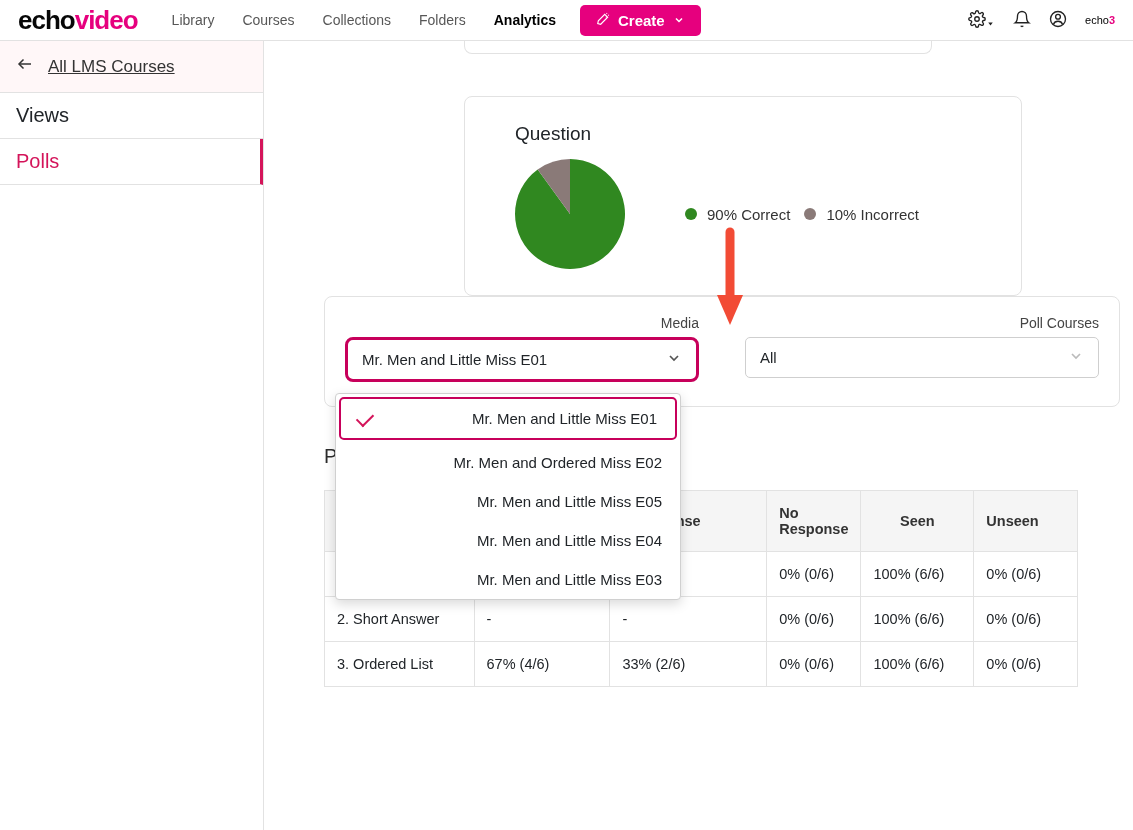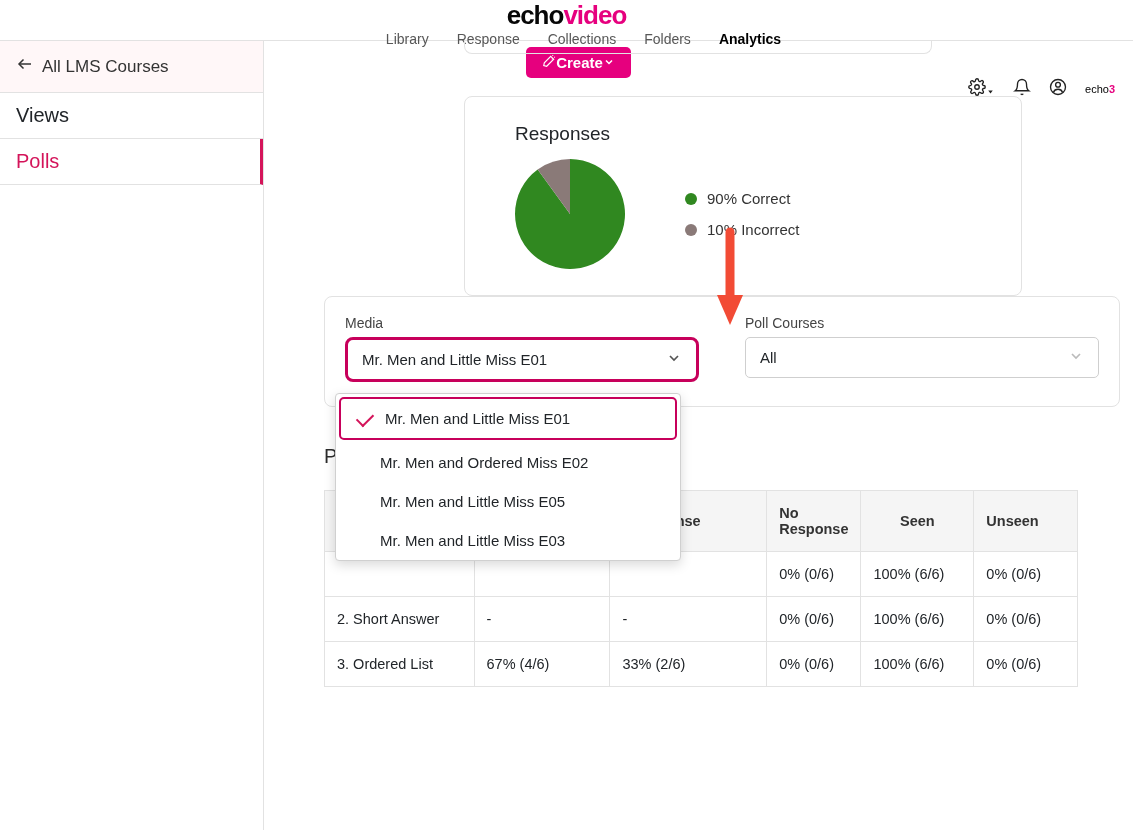"echovideo" .topbar { flex-direction: column -> none }
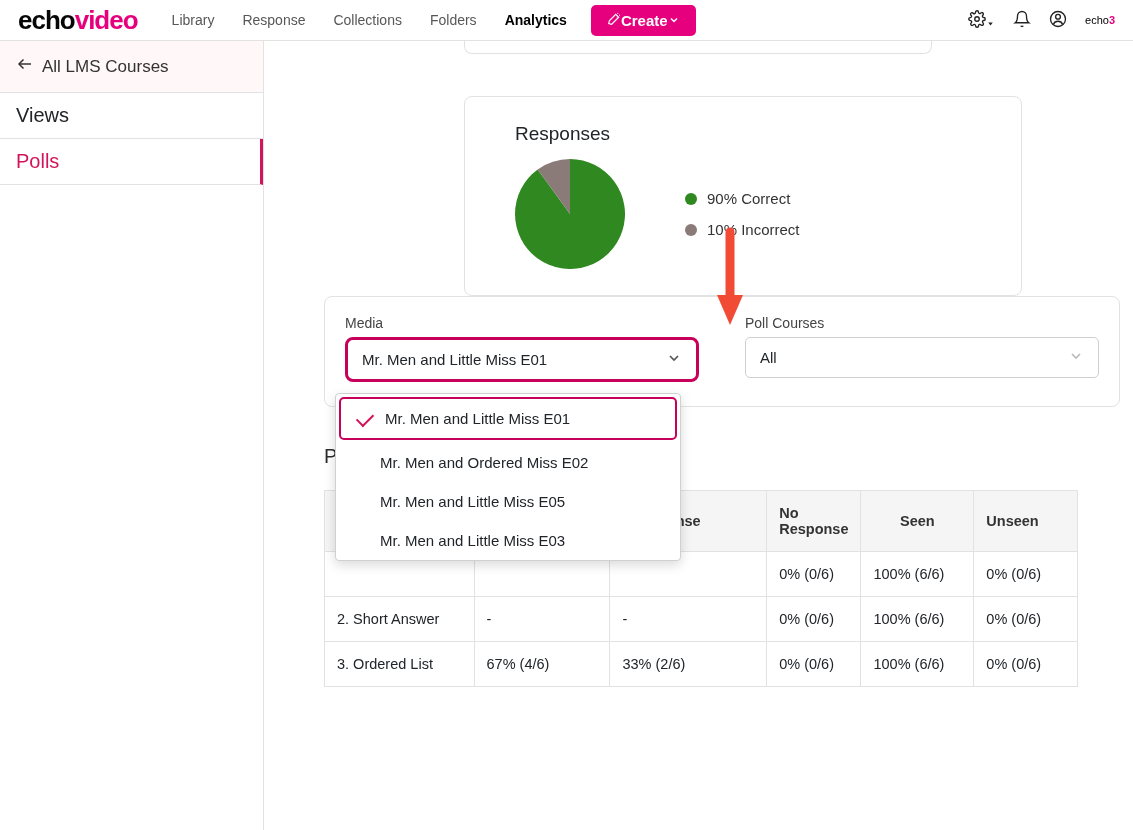"Response" span.nav-item { text: Response -> Courses }
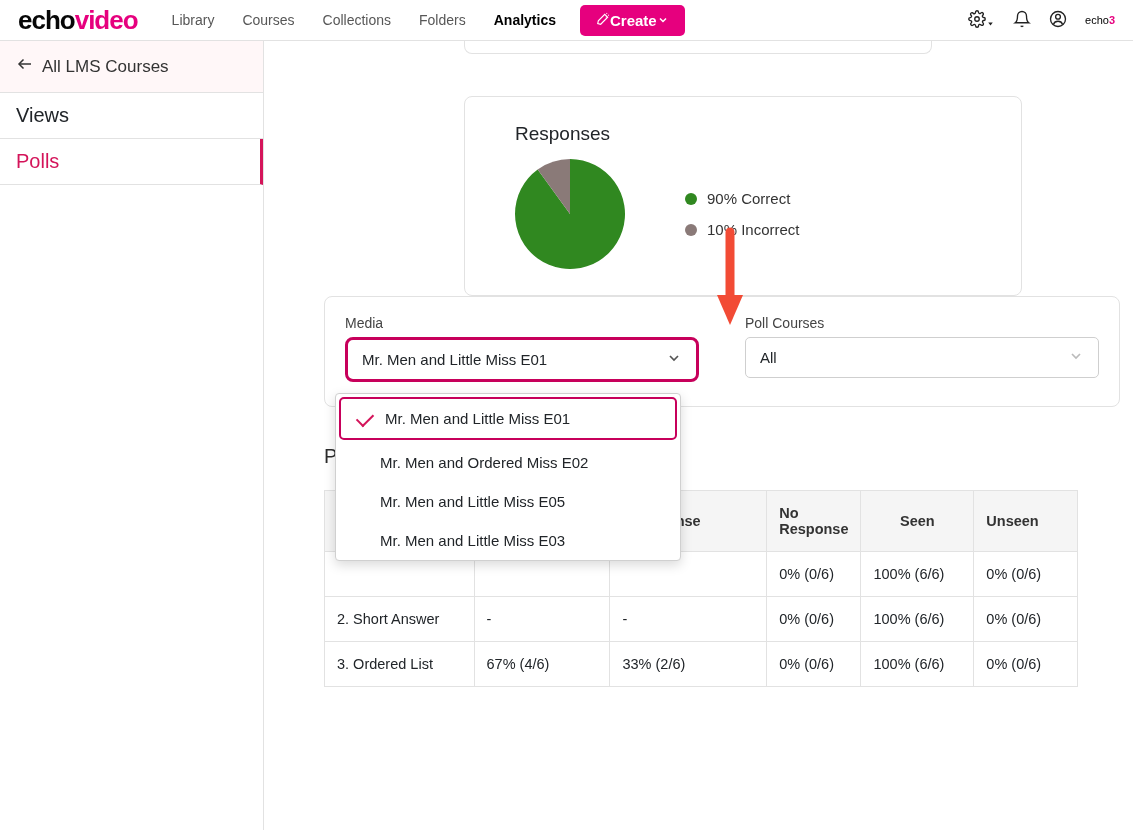"Create" .create-btn { gap: none -> 8px }
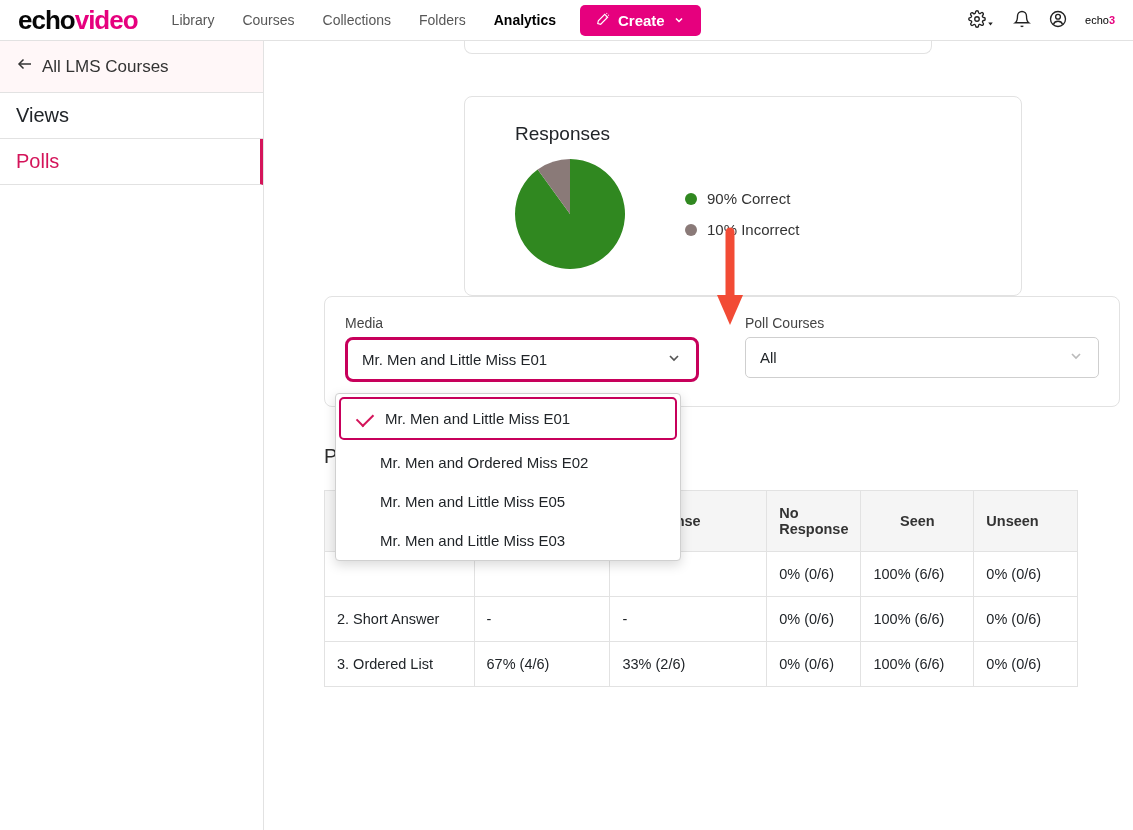"All LMS Courses" .sb-head { gap: 8px -> 14px; text-decoration: none -> underline }
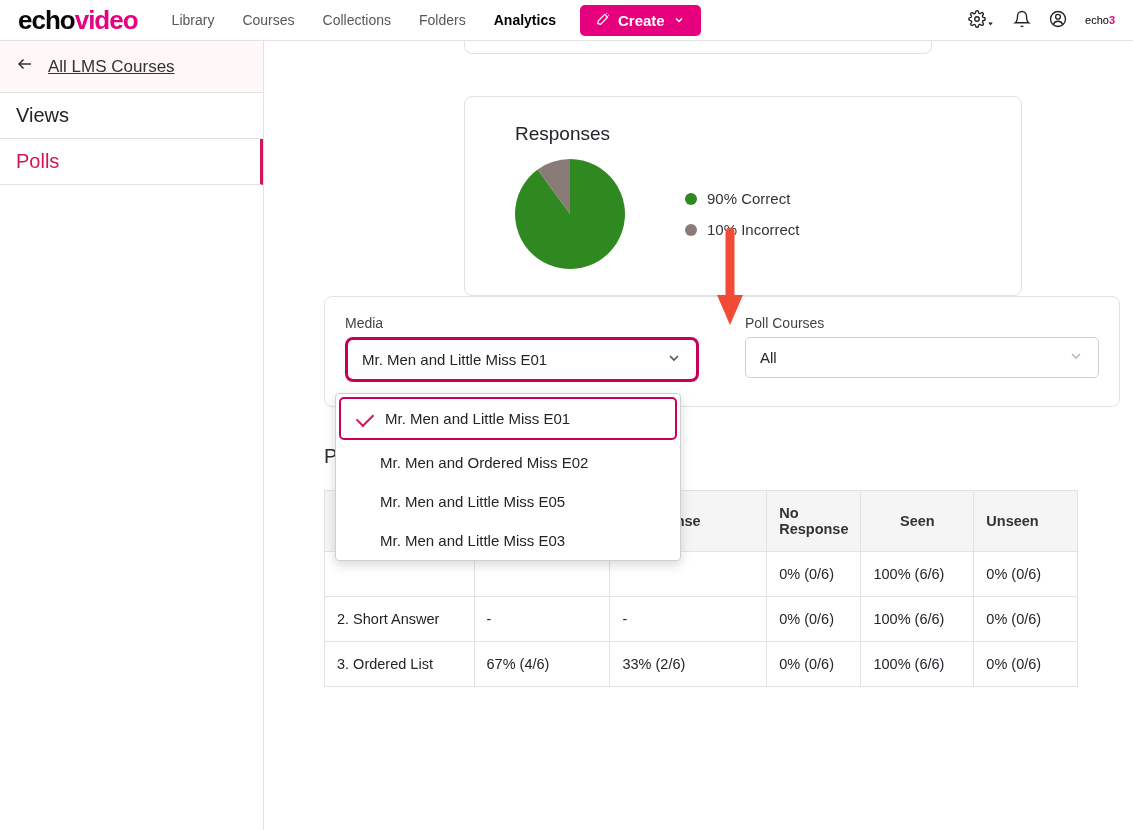"Responses" div.responses-title { text: Responses -> Question }
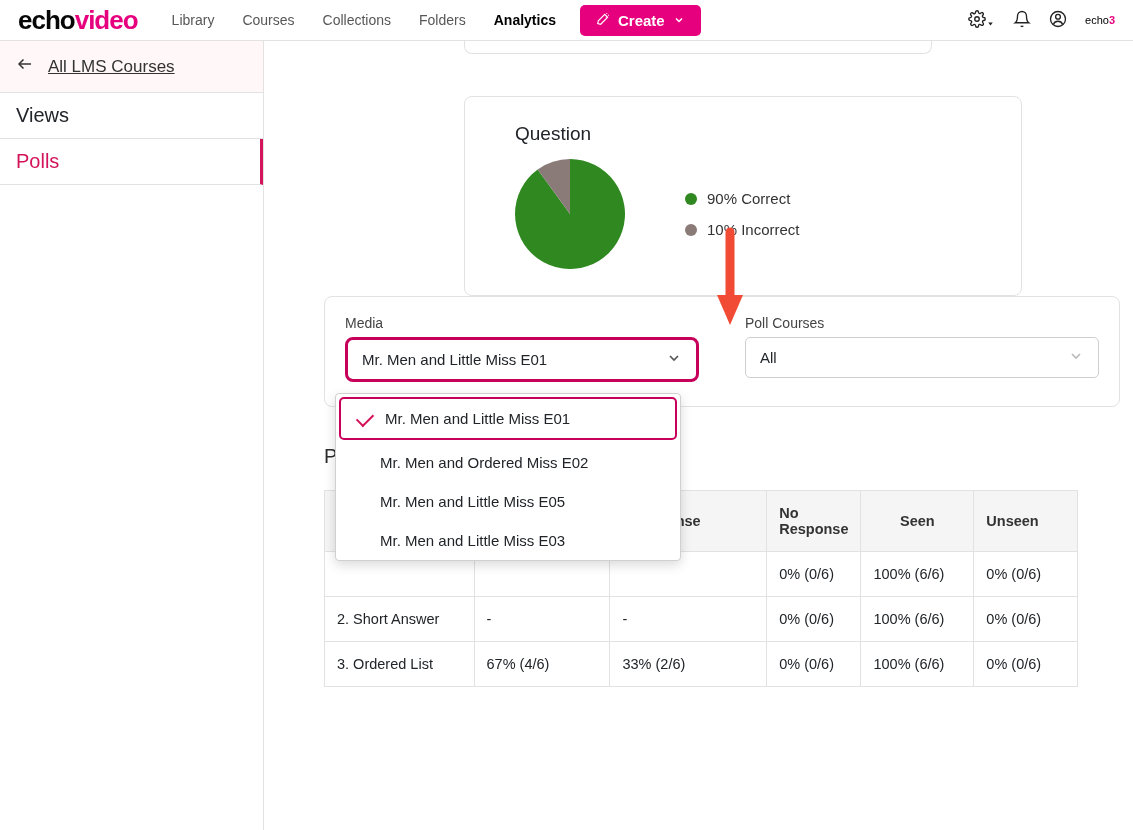"90% Correct" .legend { flex-direction: column -> none }
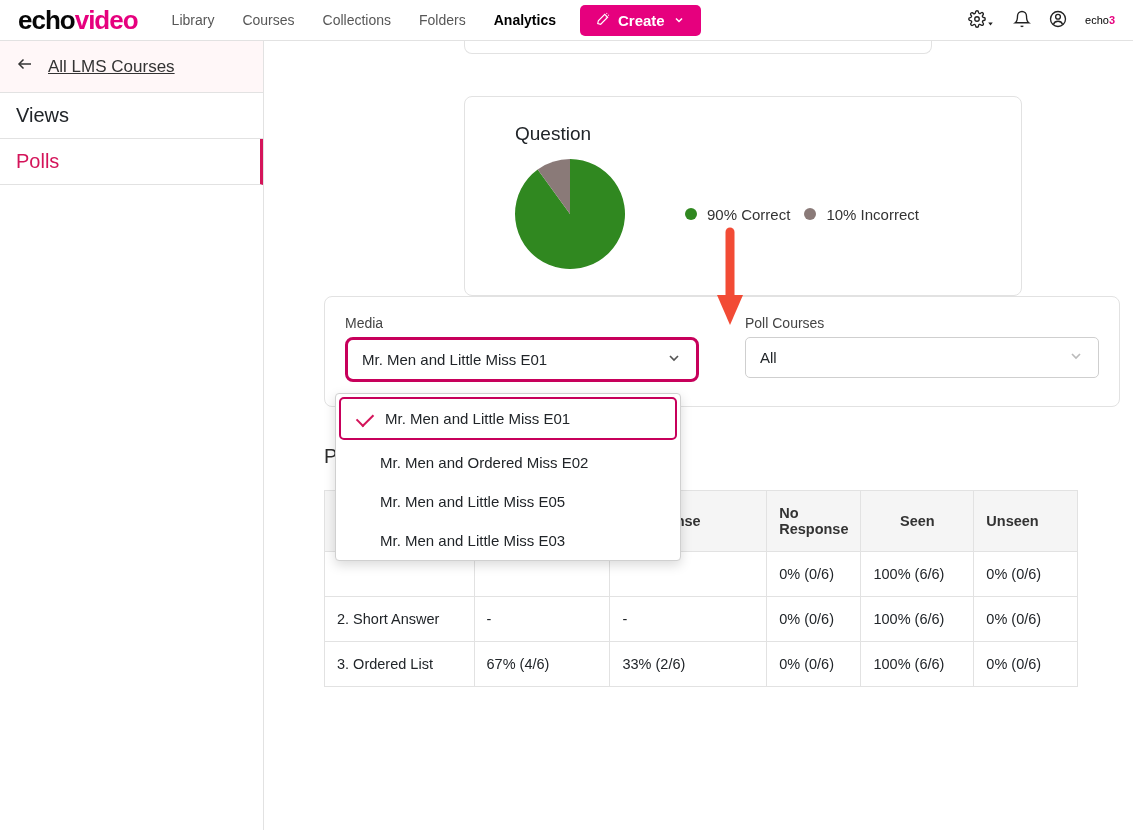"Media" .filter-card { text-align: none -> right }
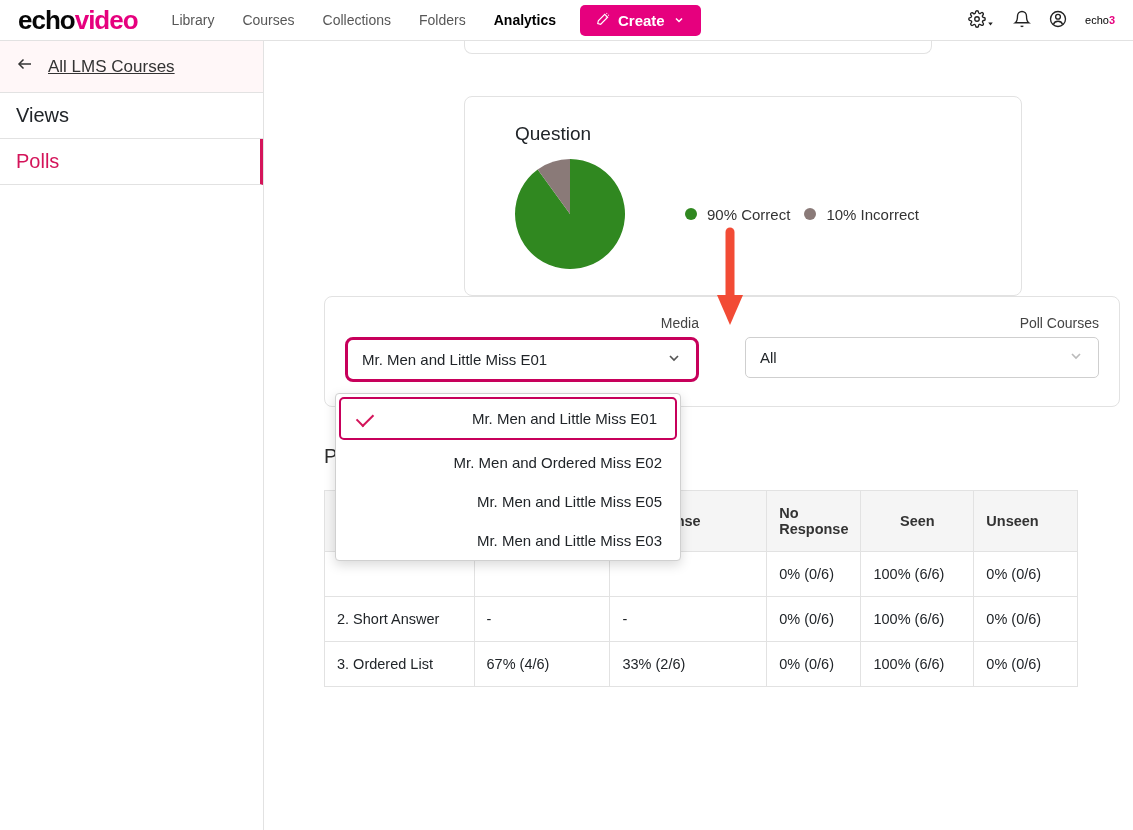"Mr. Men and Little Miss E04" div.dropdown-item { html: none -> <div>Mr. Men and Little Miss E04</div> }
